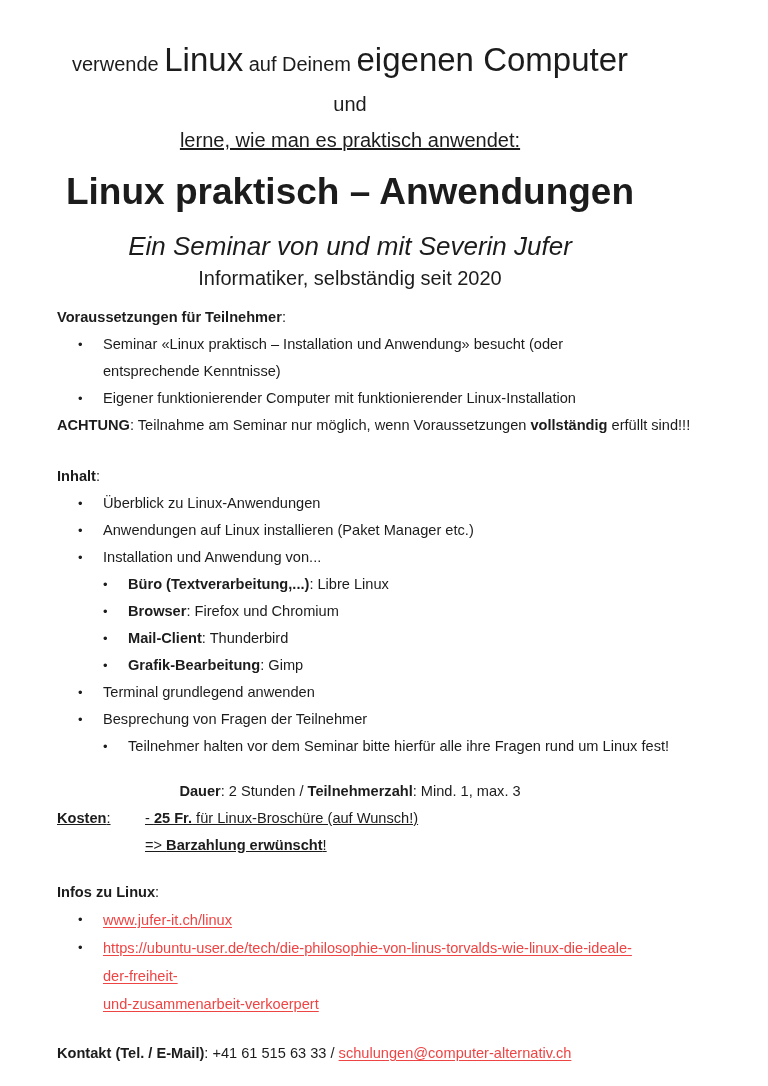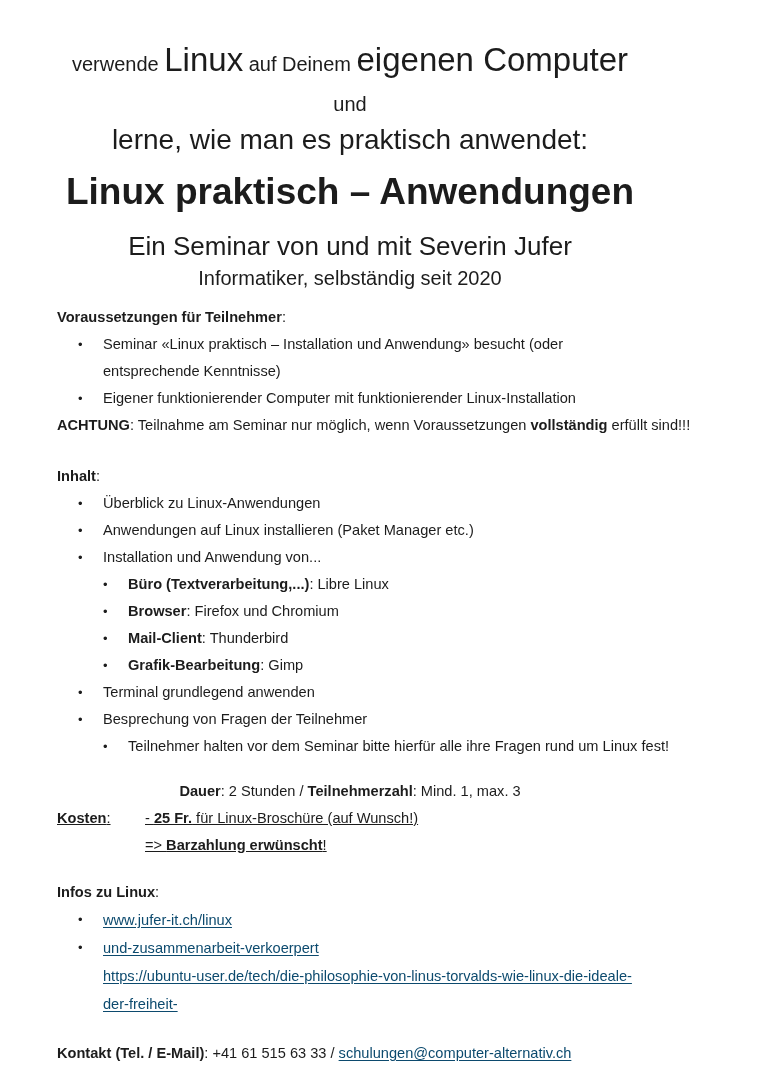"lerne, wie man es praktisch" .intro-l2 { font-size: 28px -> 20px; text-decoration: none -> underline }
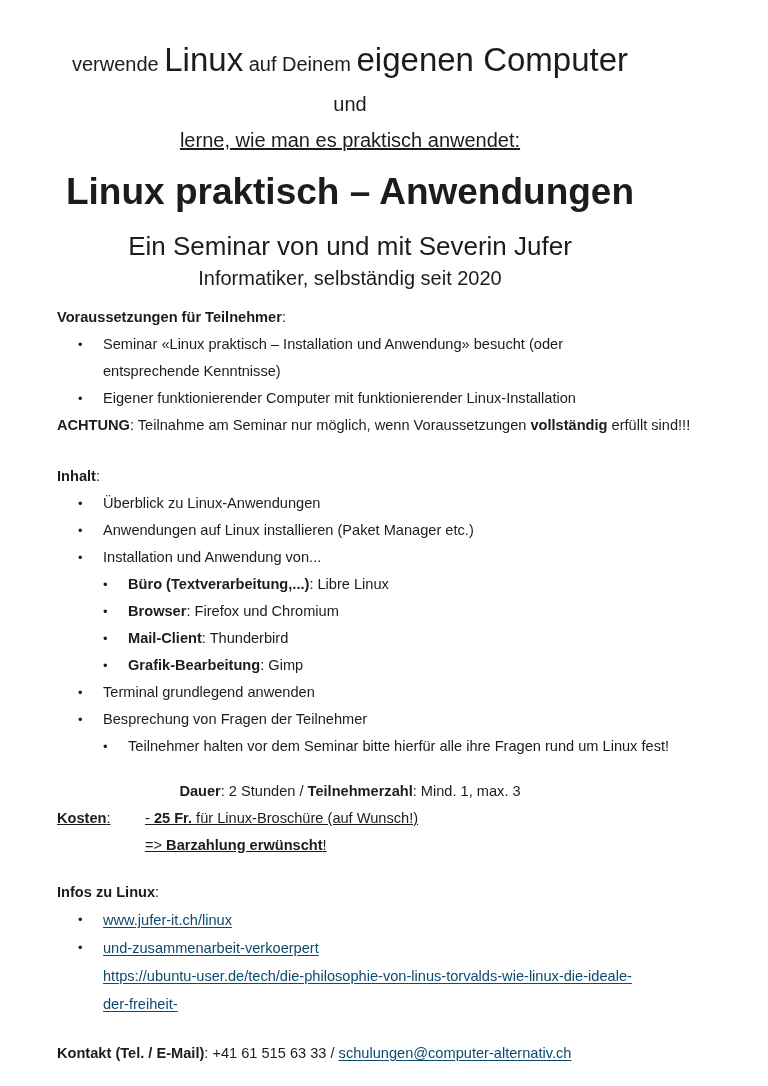"Ein Seminar von und mit" .subtitle { font-style: none -> italic }
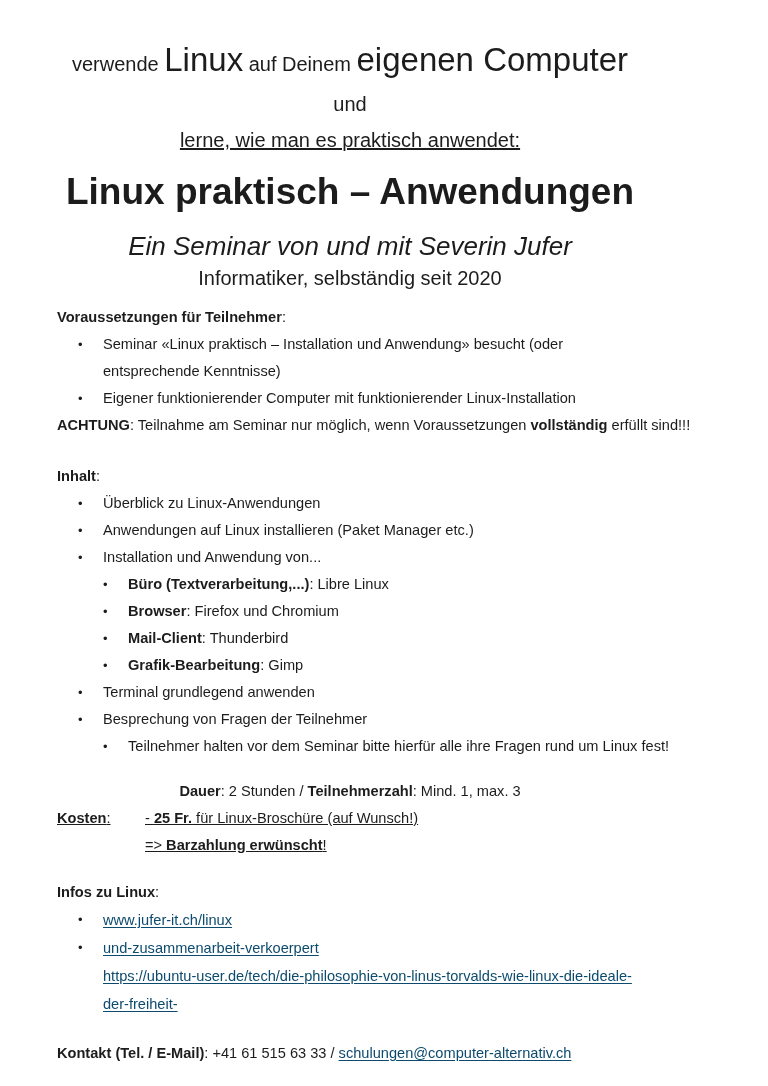"www.jufer-it.ch/linux" a.link { color: #0c4a6e -> #ef4444 }
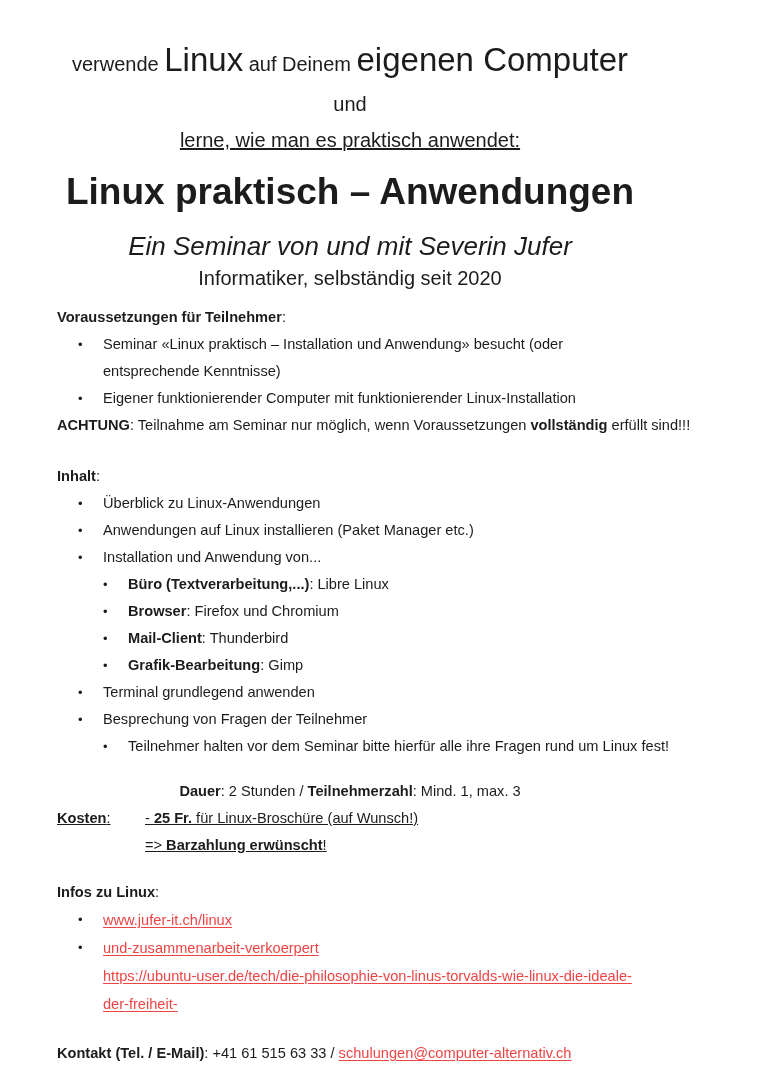"und-zusammenarbeit-verkoerpert" span { order: before "https://ubuntu-user.de/tech/die-philosop" -> after "https://ubuntu-user.de/tech/die-philosop" }
